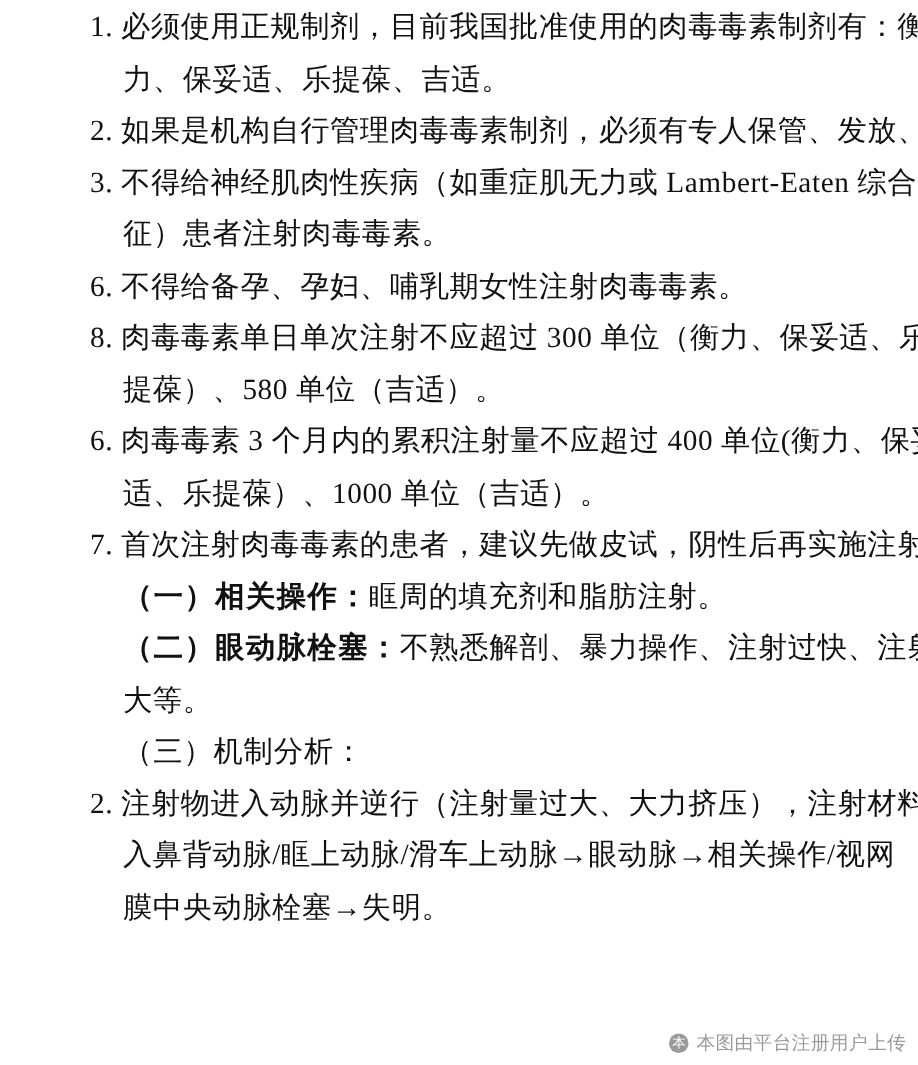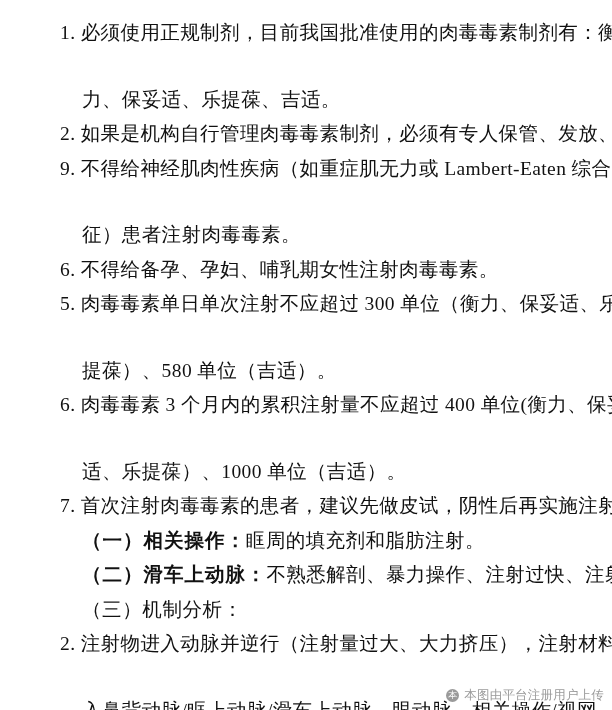"1. 必须使用正规制剂，目前我国批准使用的肉毒毒素制剂有：衡" .page { padding: 16px 16px 0 60px -> 2px 16px 0 60px }
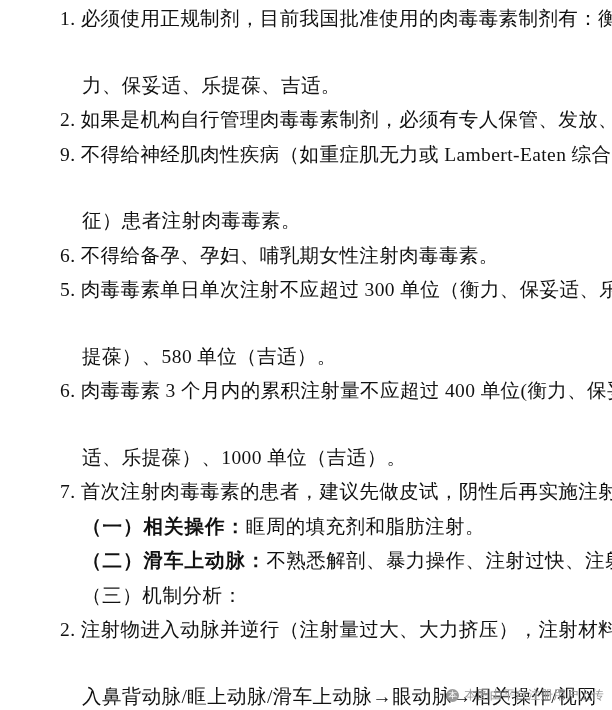"力、保妥适、乐提葆、吉适。" .indent { margin-top: 32px -> none }
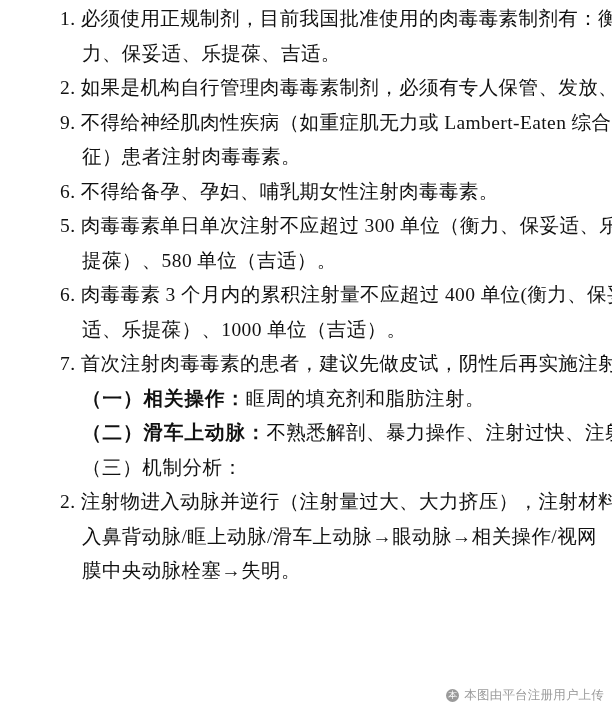"9. 不得给神经肌肉性疾病（如重症肌无力或 Lambert-Eaten 综合" div.line { text: 9 -> 3 }
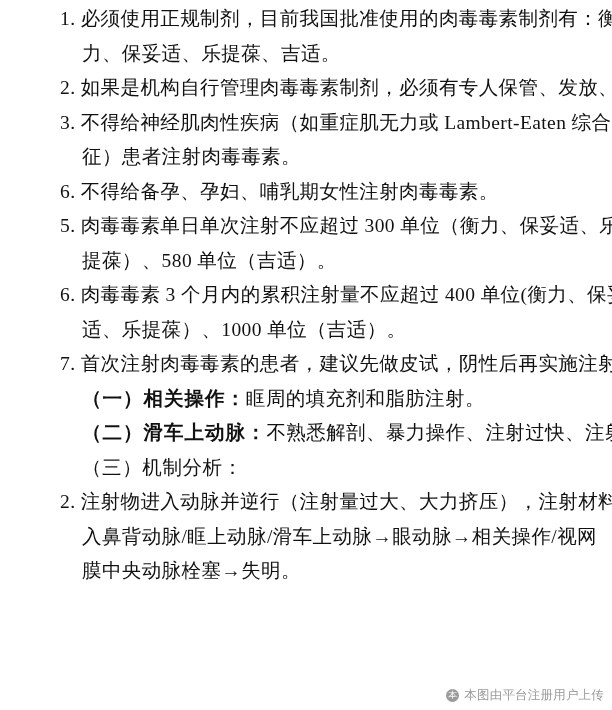"5. 肉毒毒素单日单次注射不应超过 300 单位（衡力、保妥适、乐" div.line { text: 5 -> 8 }
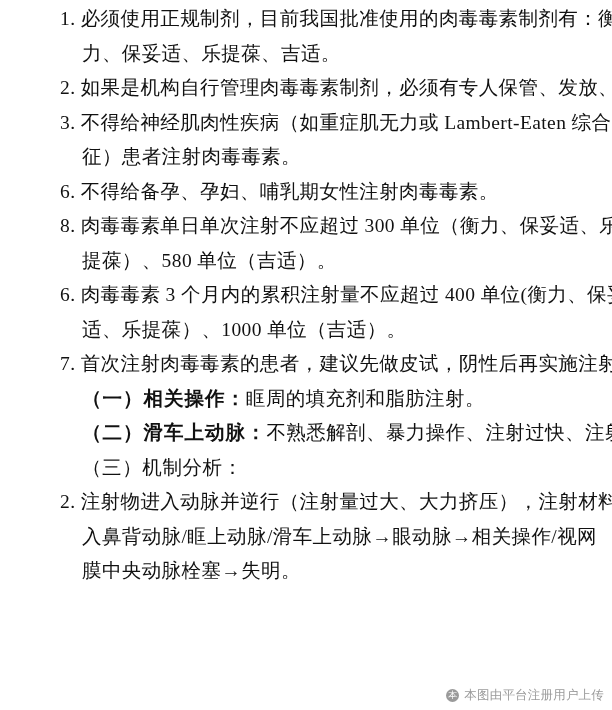"（二）滑车上动脉：" span.heading { text: 滑车上动脉 -> 眼动脉栓塞 }
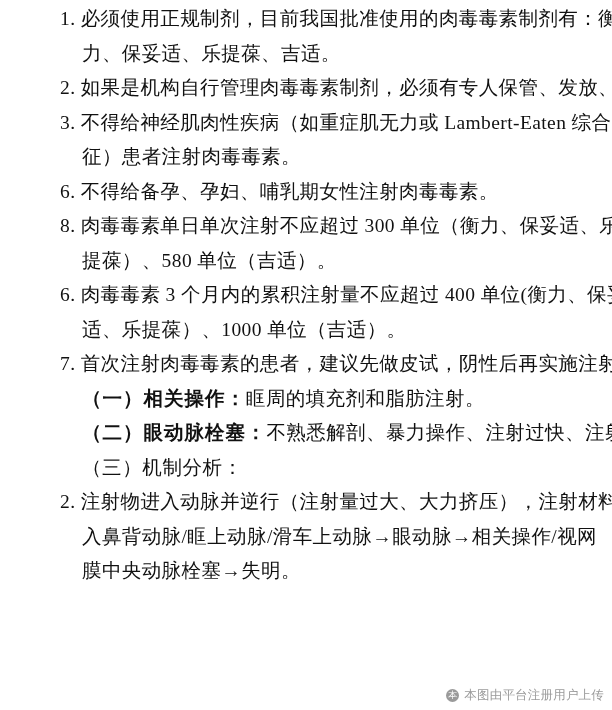"大等。" div.line { html: none -> <div>大等。</div> }
